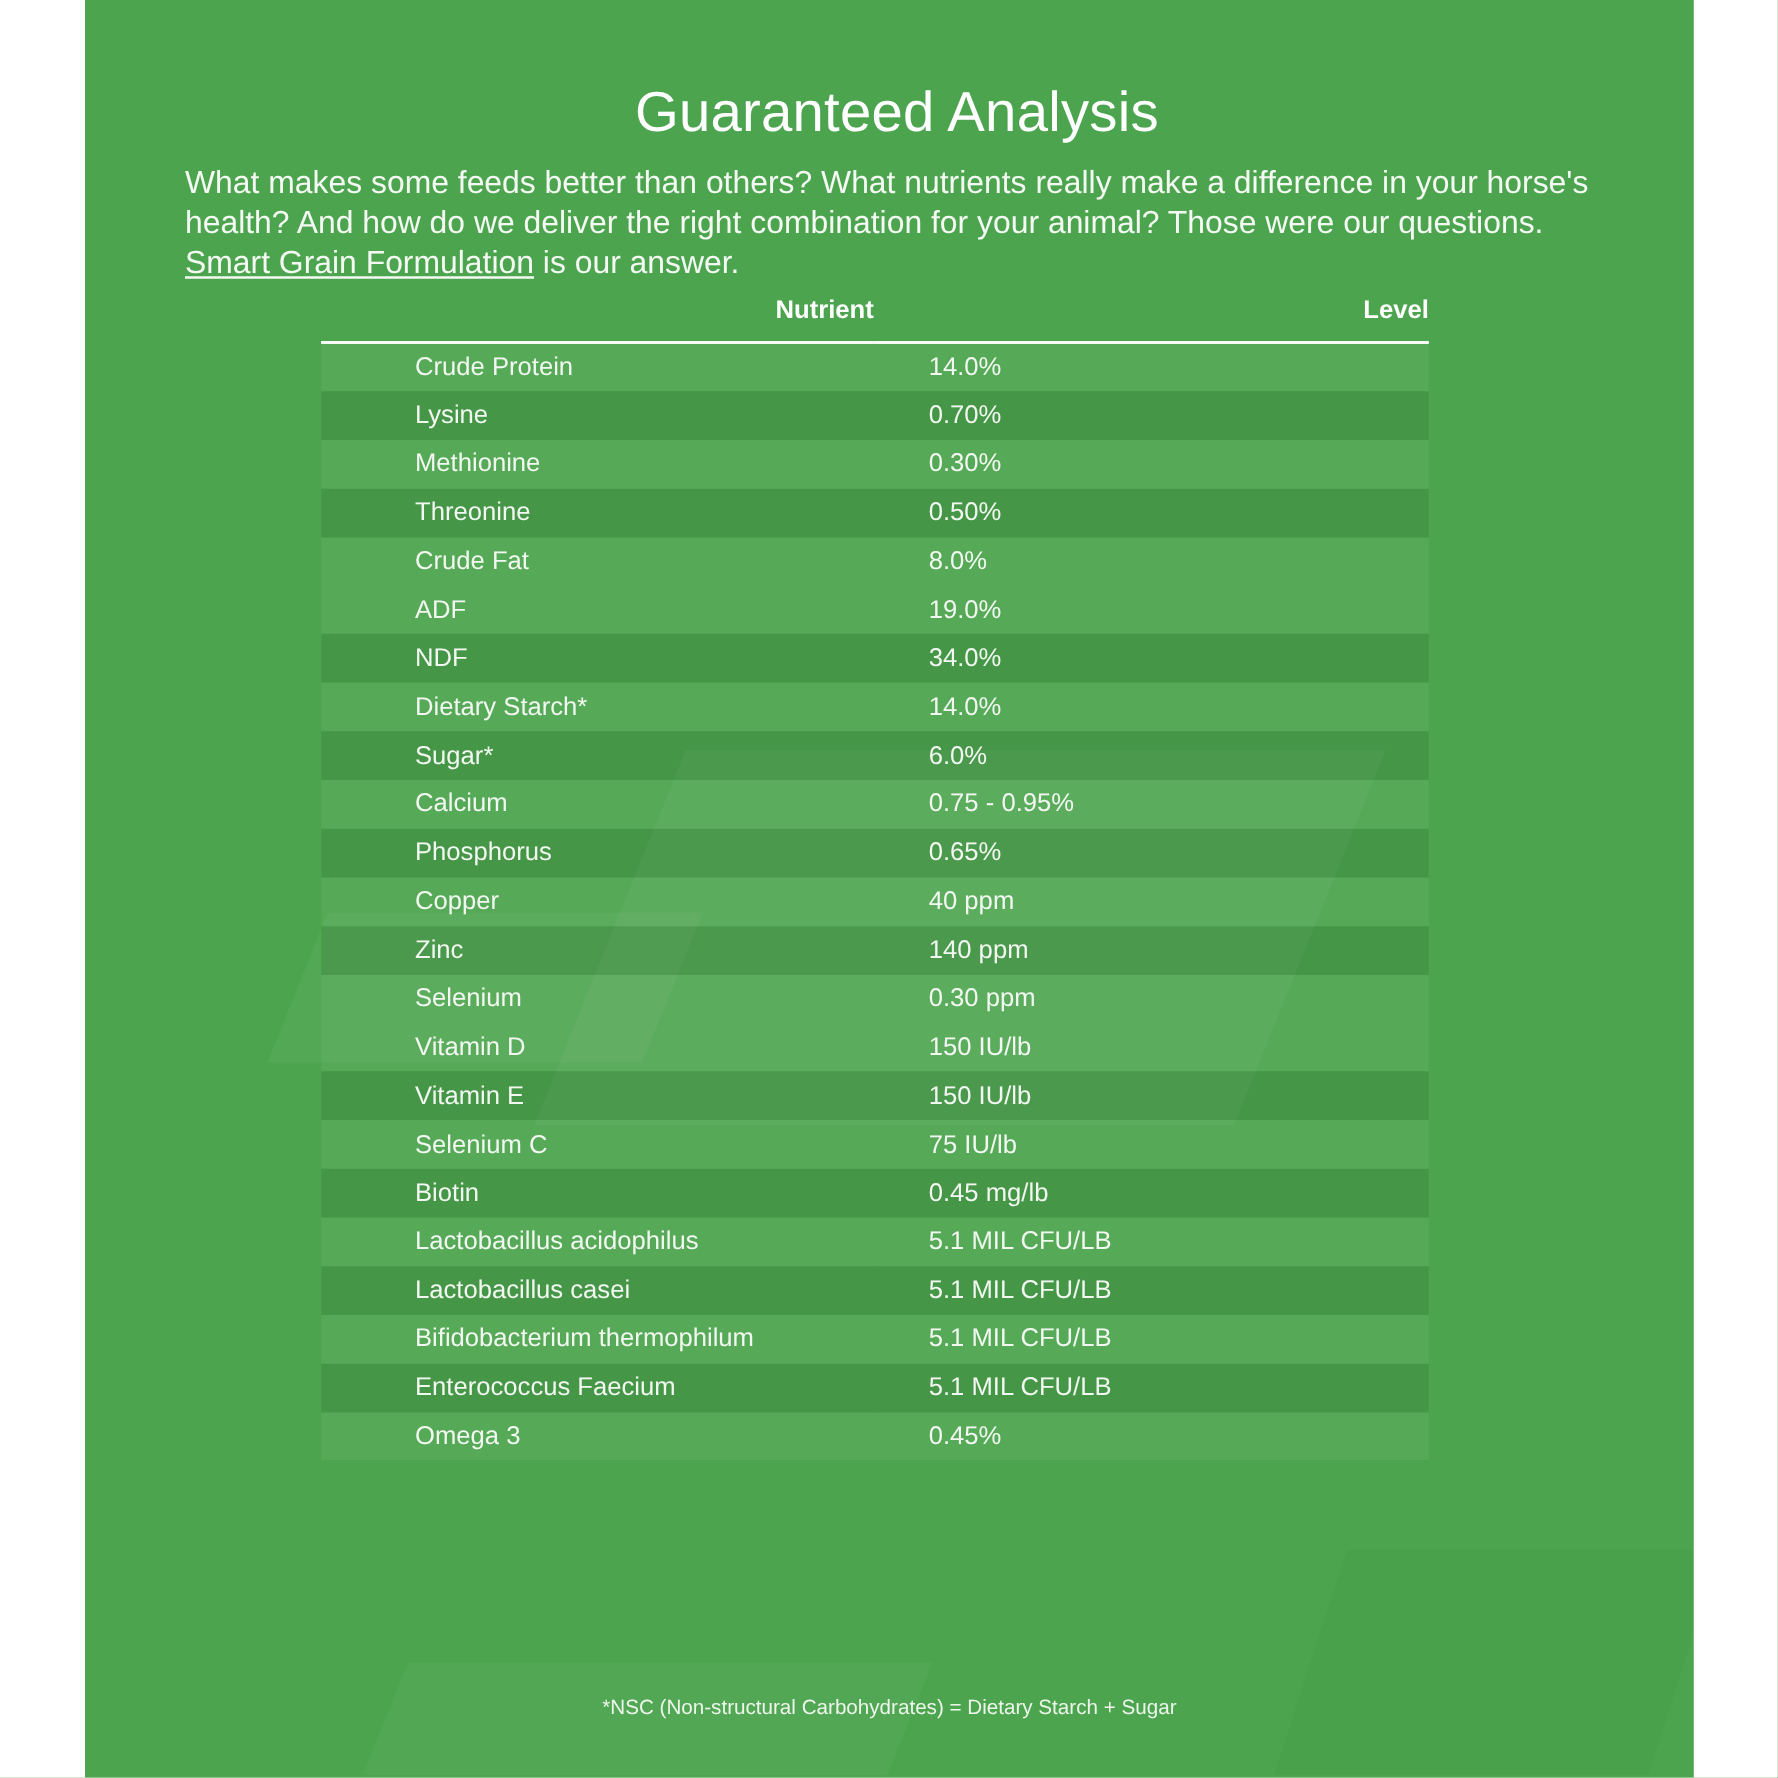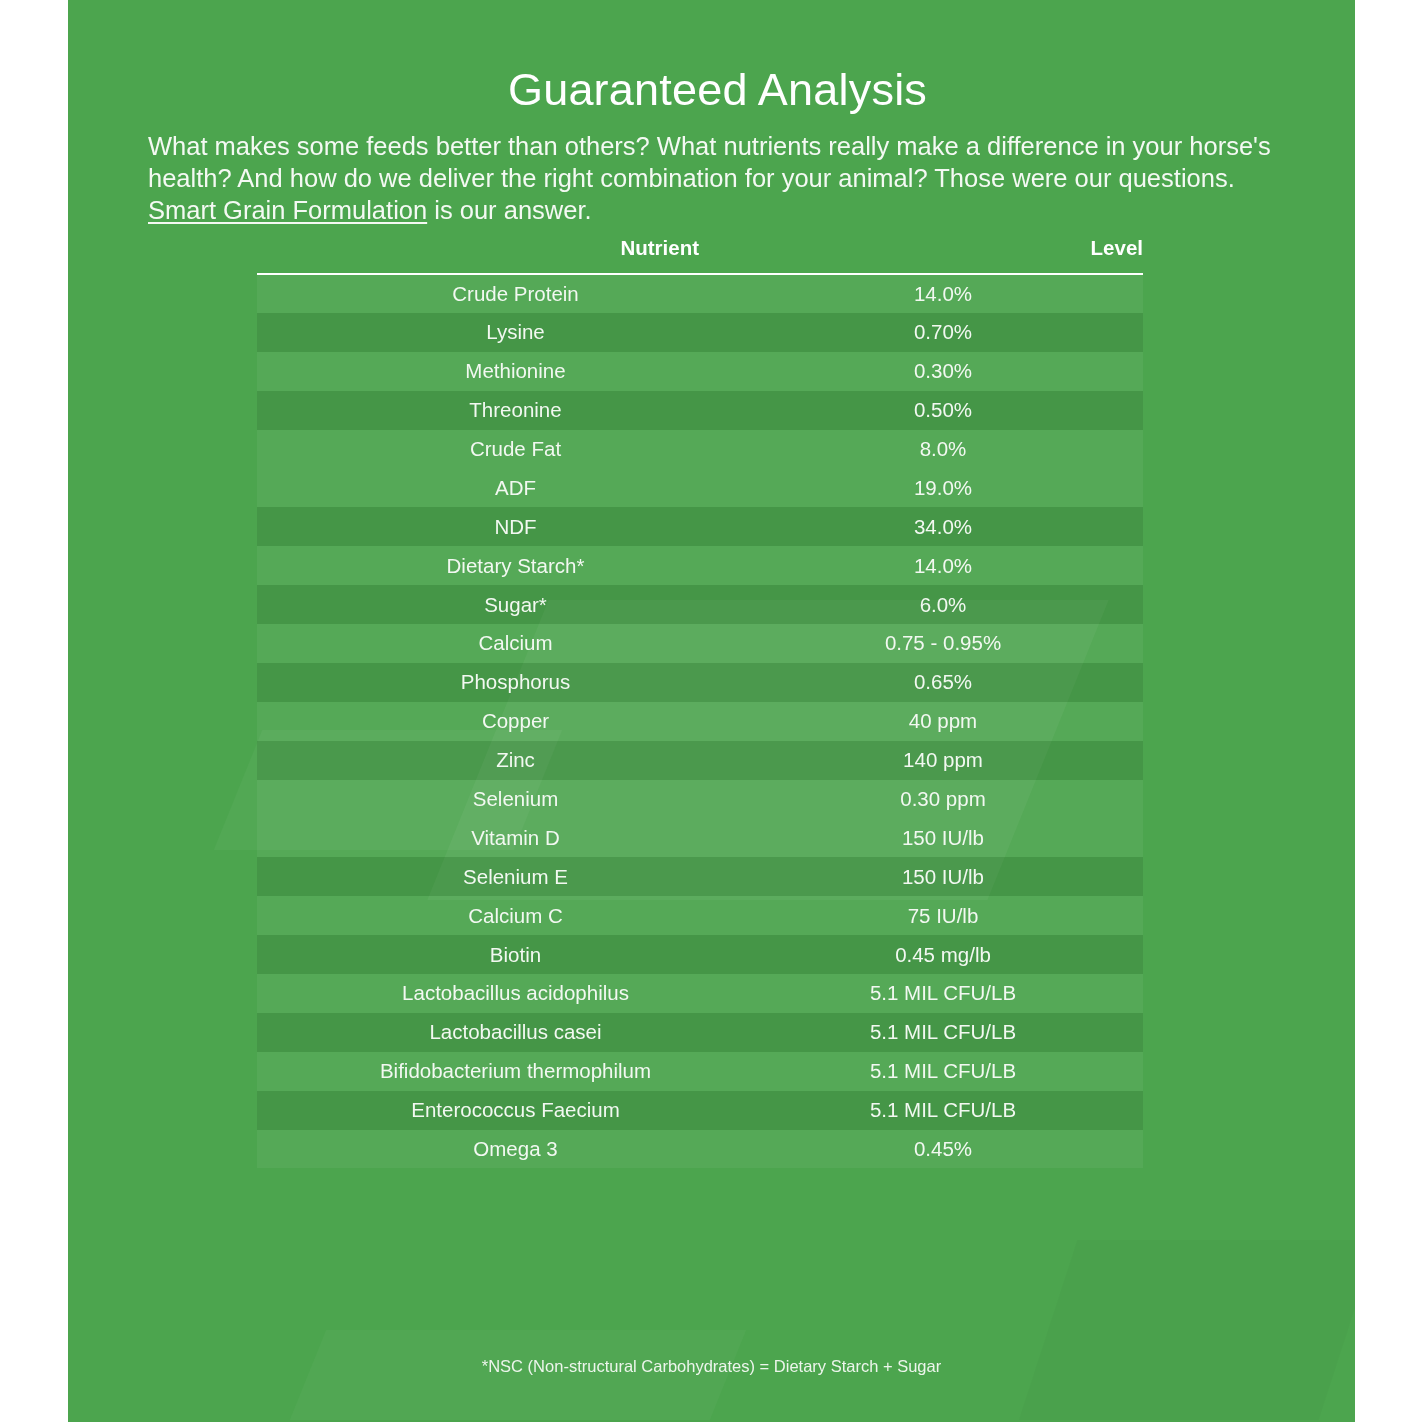"Crude Protein" table#ga-table tbody td { text-align: center -> none }
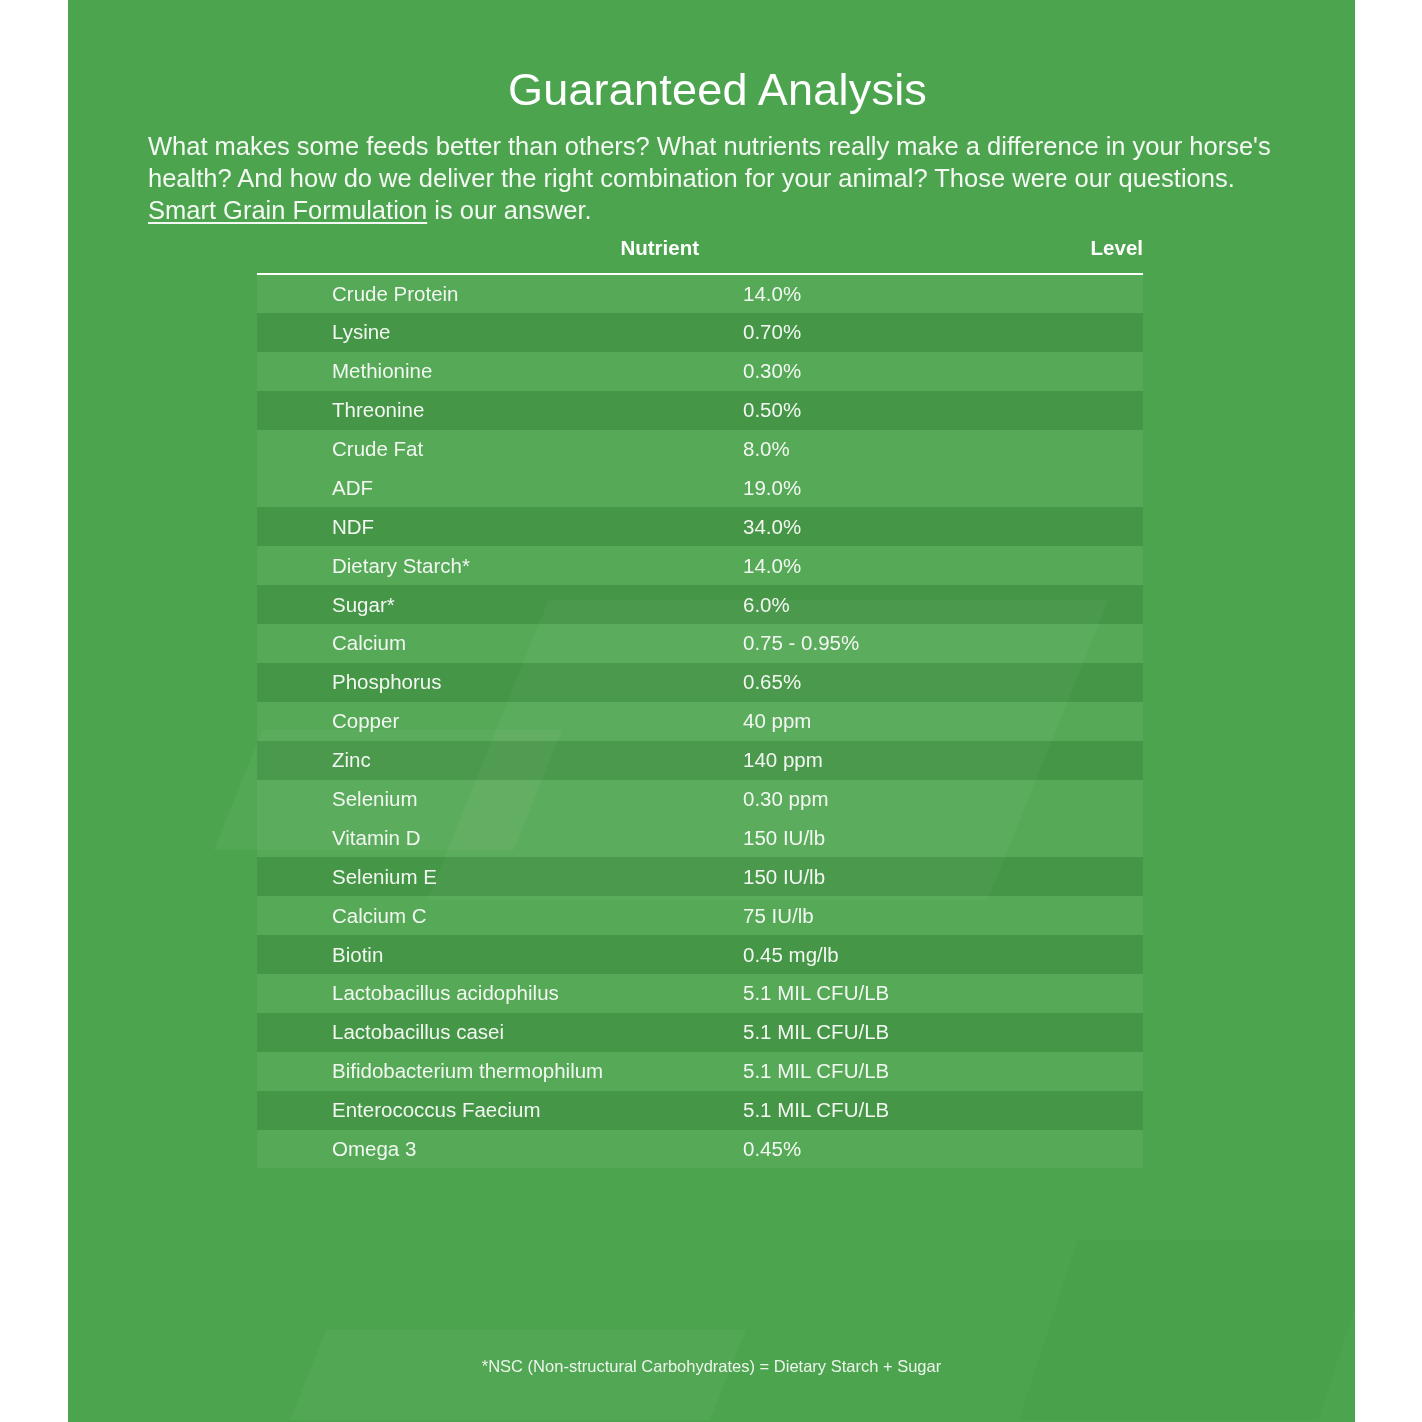"Selenium E" td.t-nutrient { text: Selenium -> Vitamin }
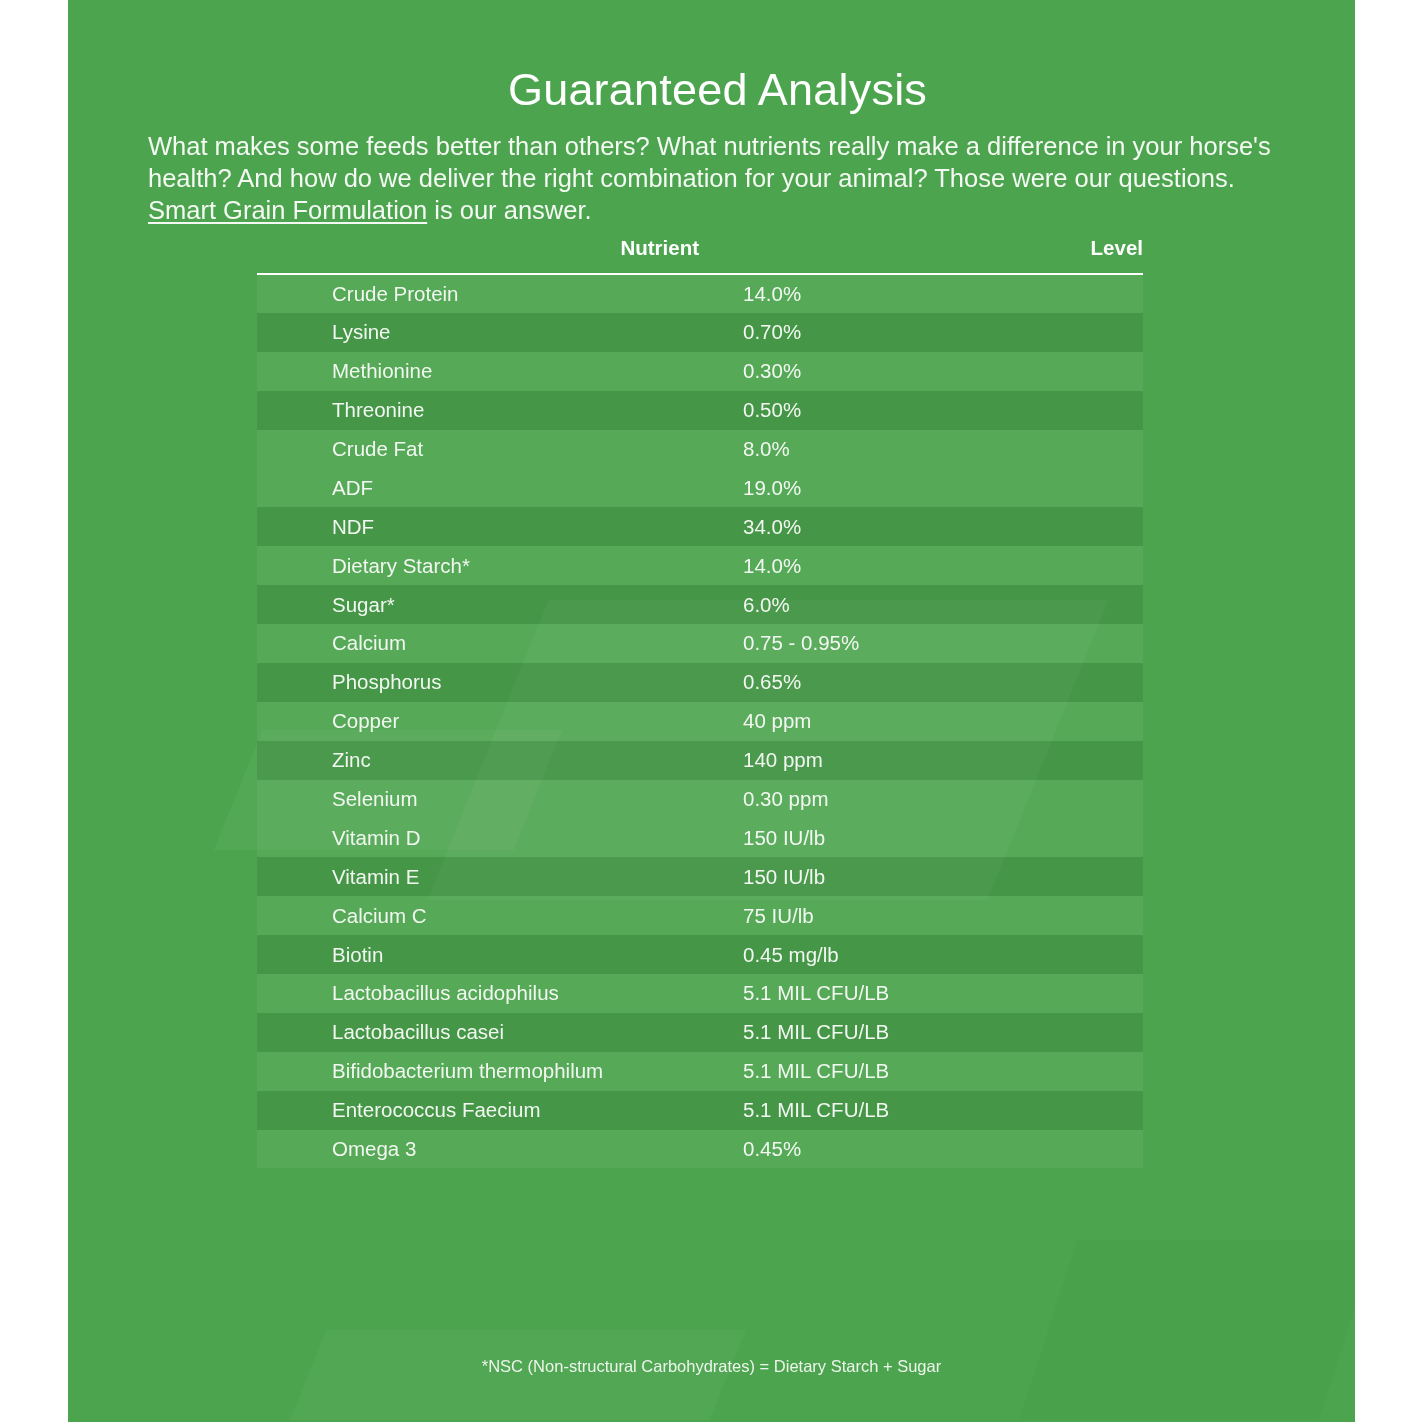"Calcium C" td.t-nutrient { text: Calcium -> Selenium }
